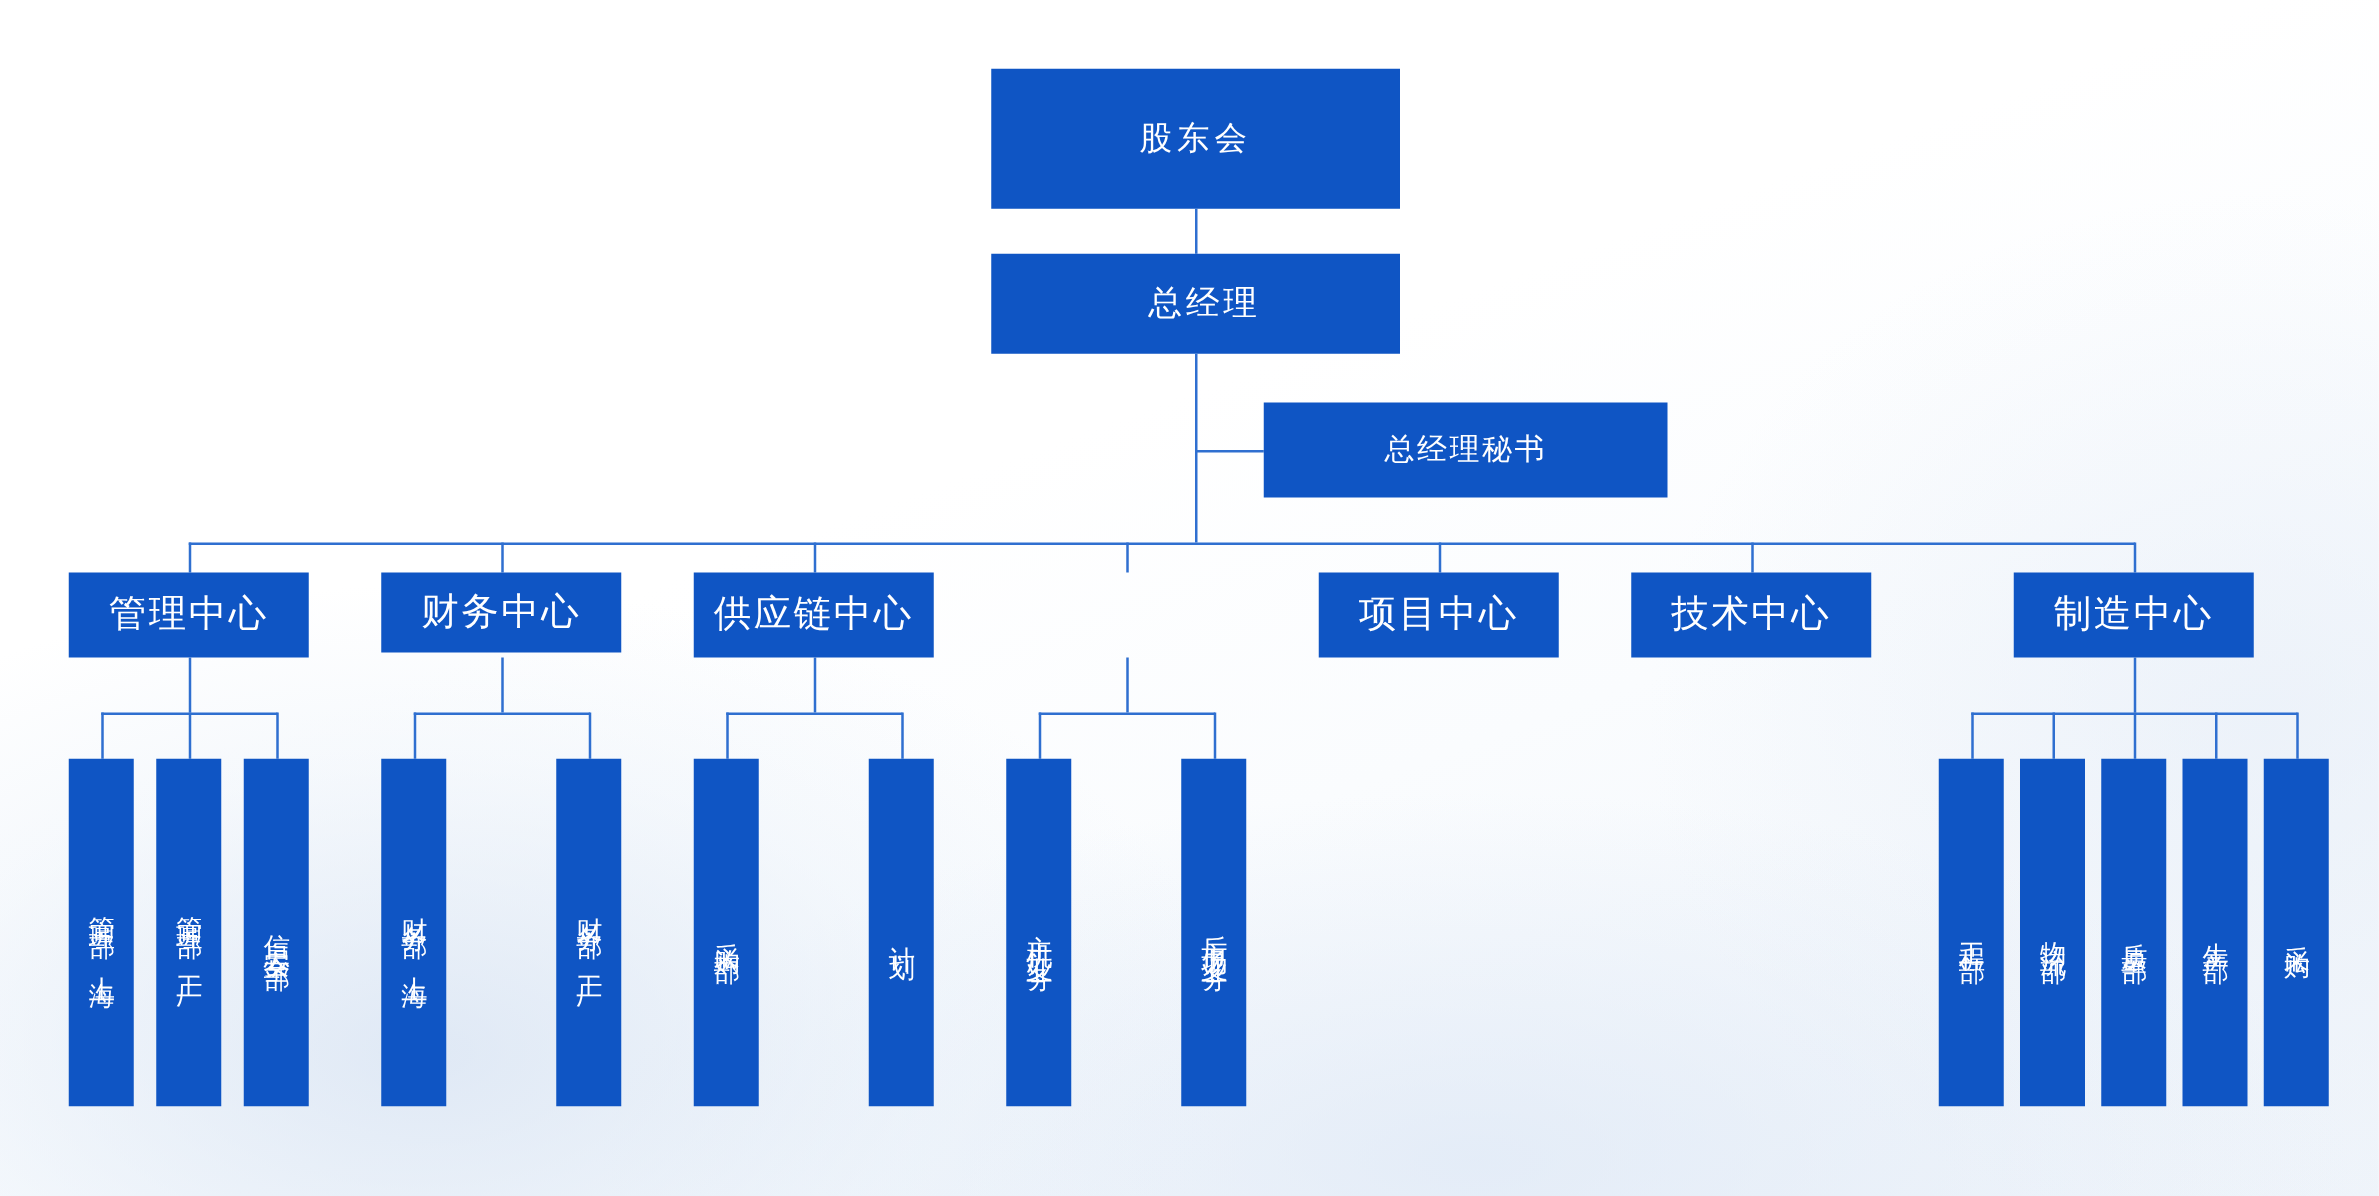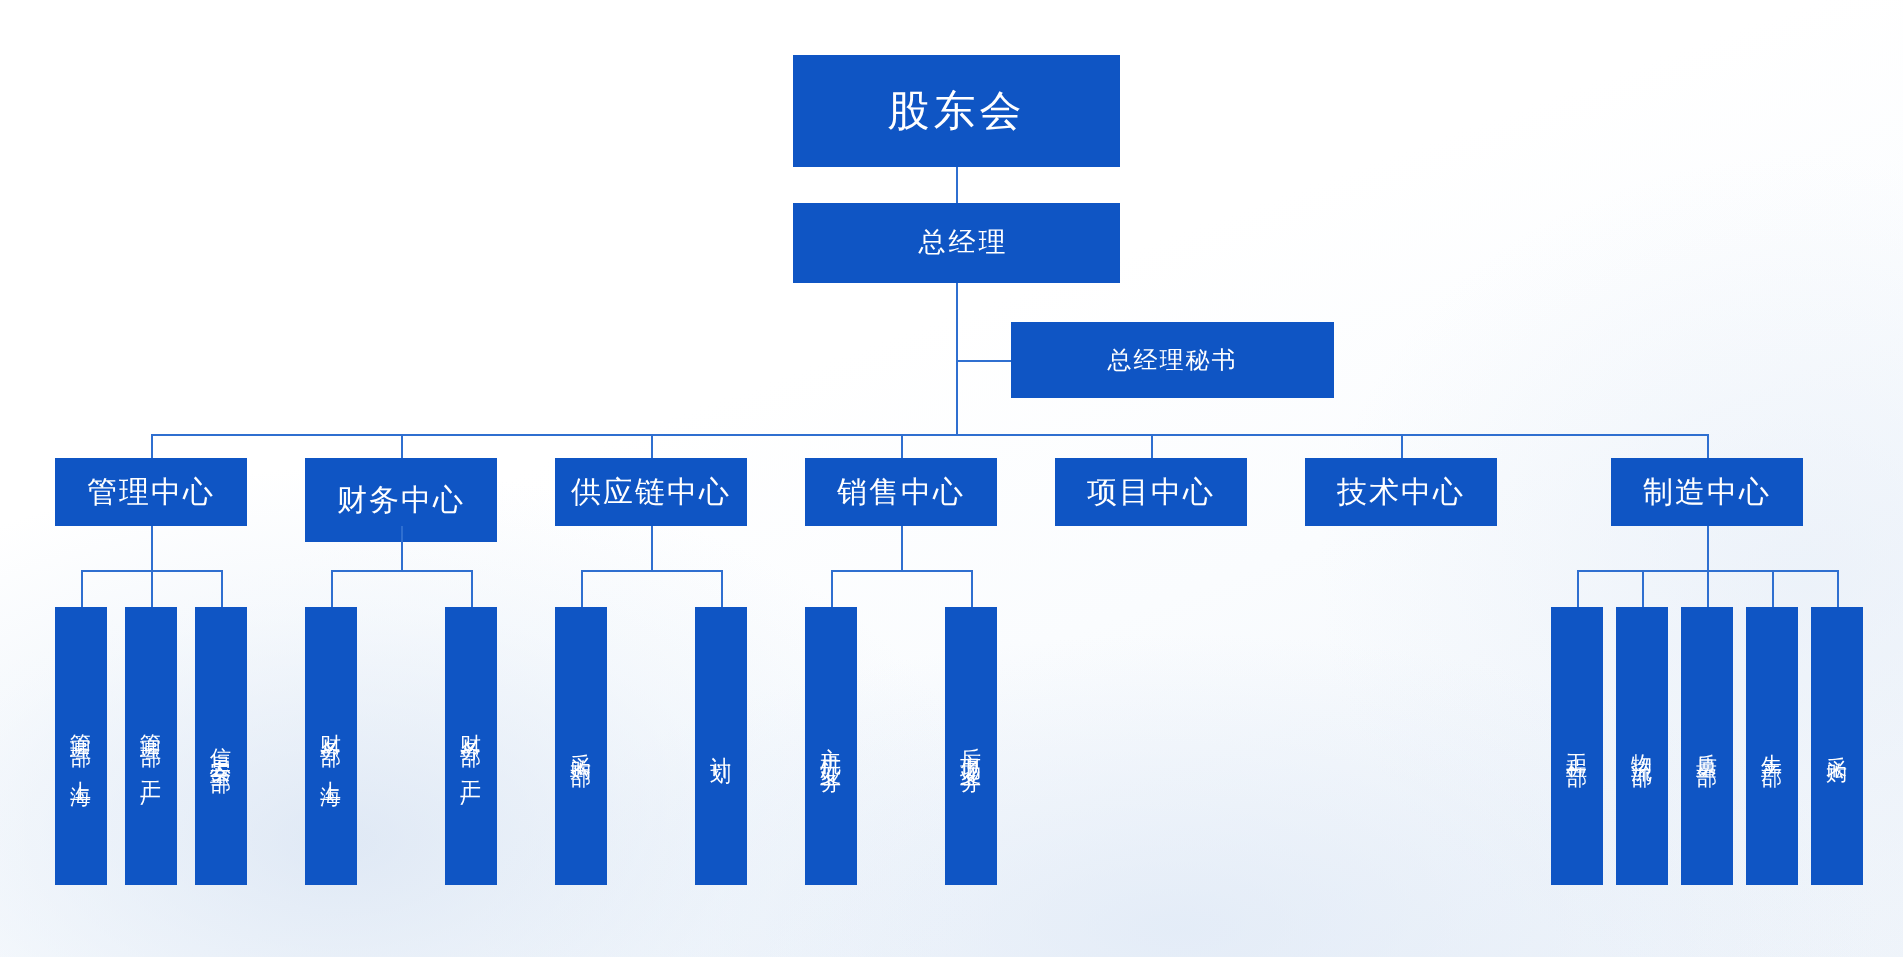"股东会" .node-root { font-size: 42px -> 26px }
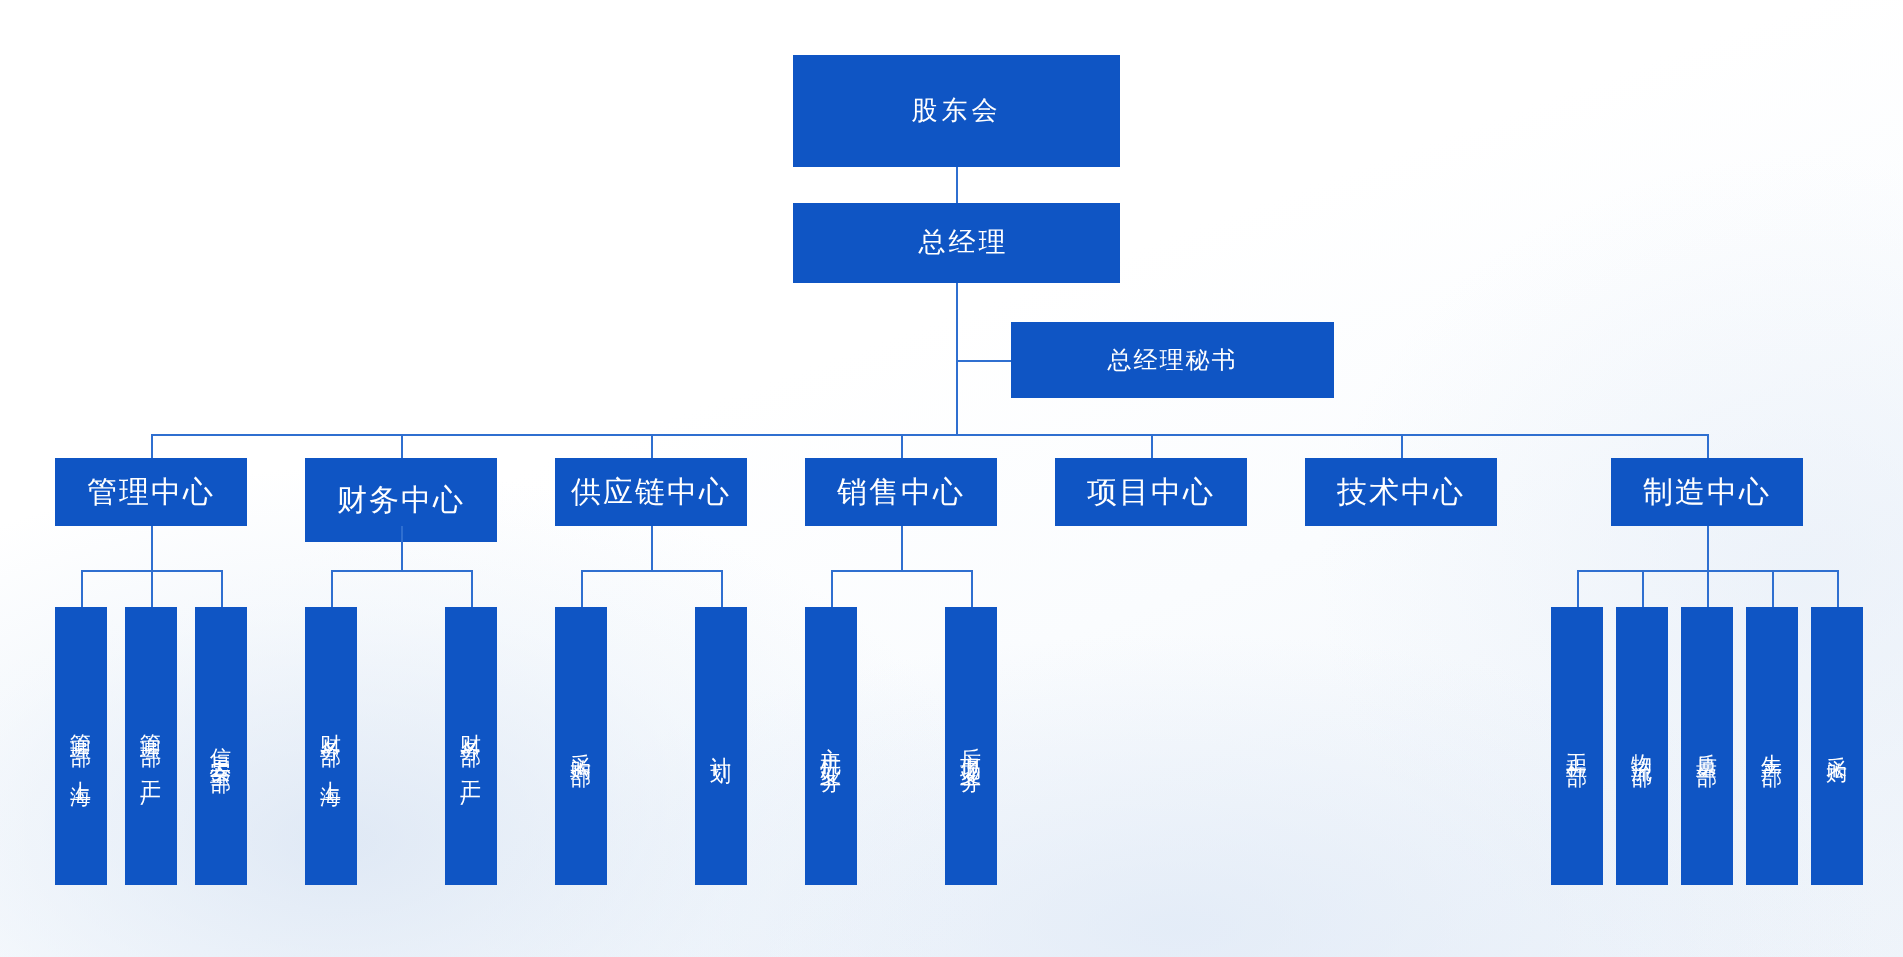"财务中心" div.node { height: 84px -> 64px }
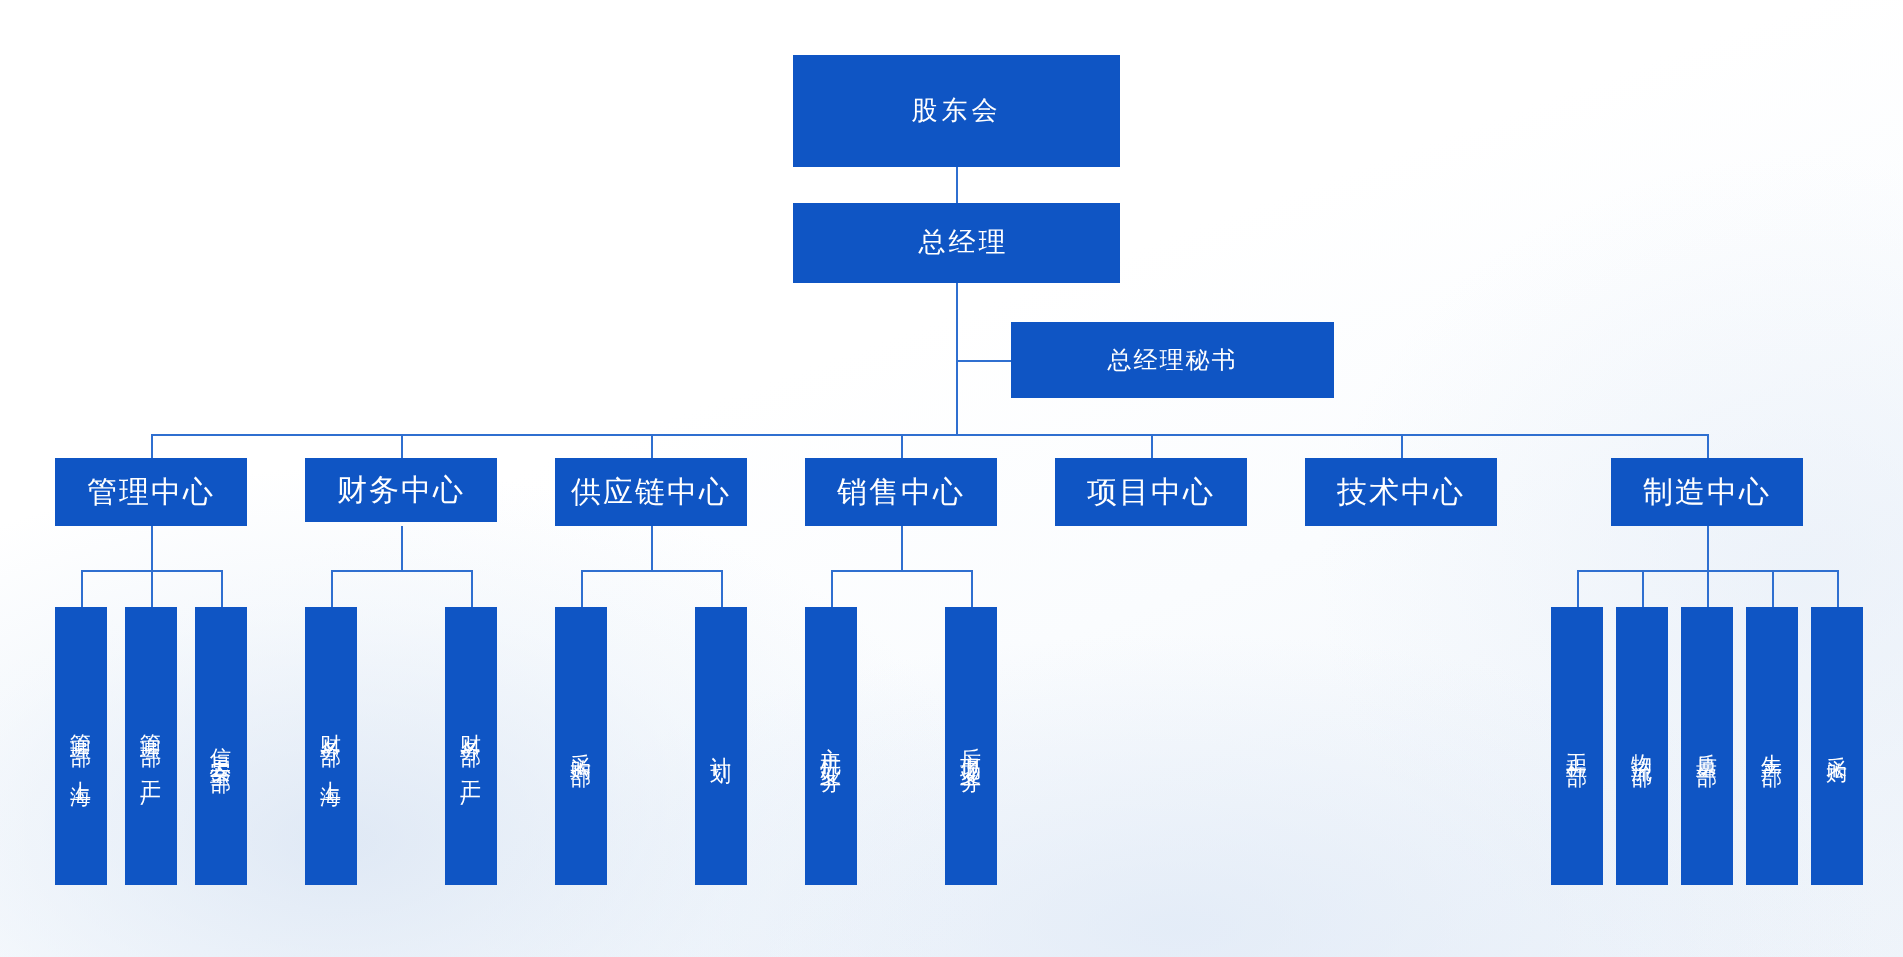"销售中心" div.node { html: <div>销售中心</div> -> none }
